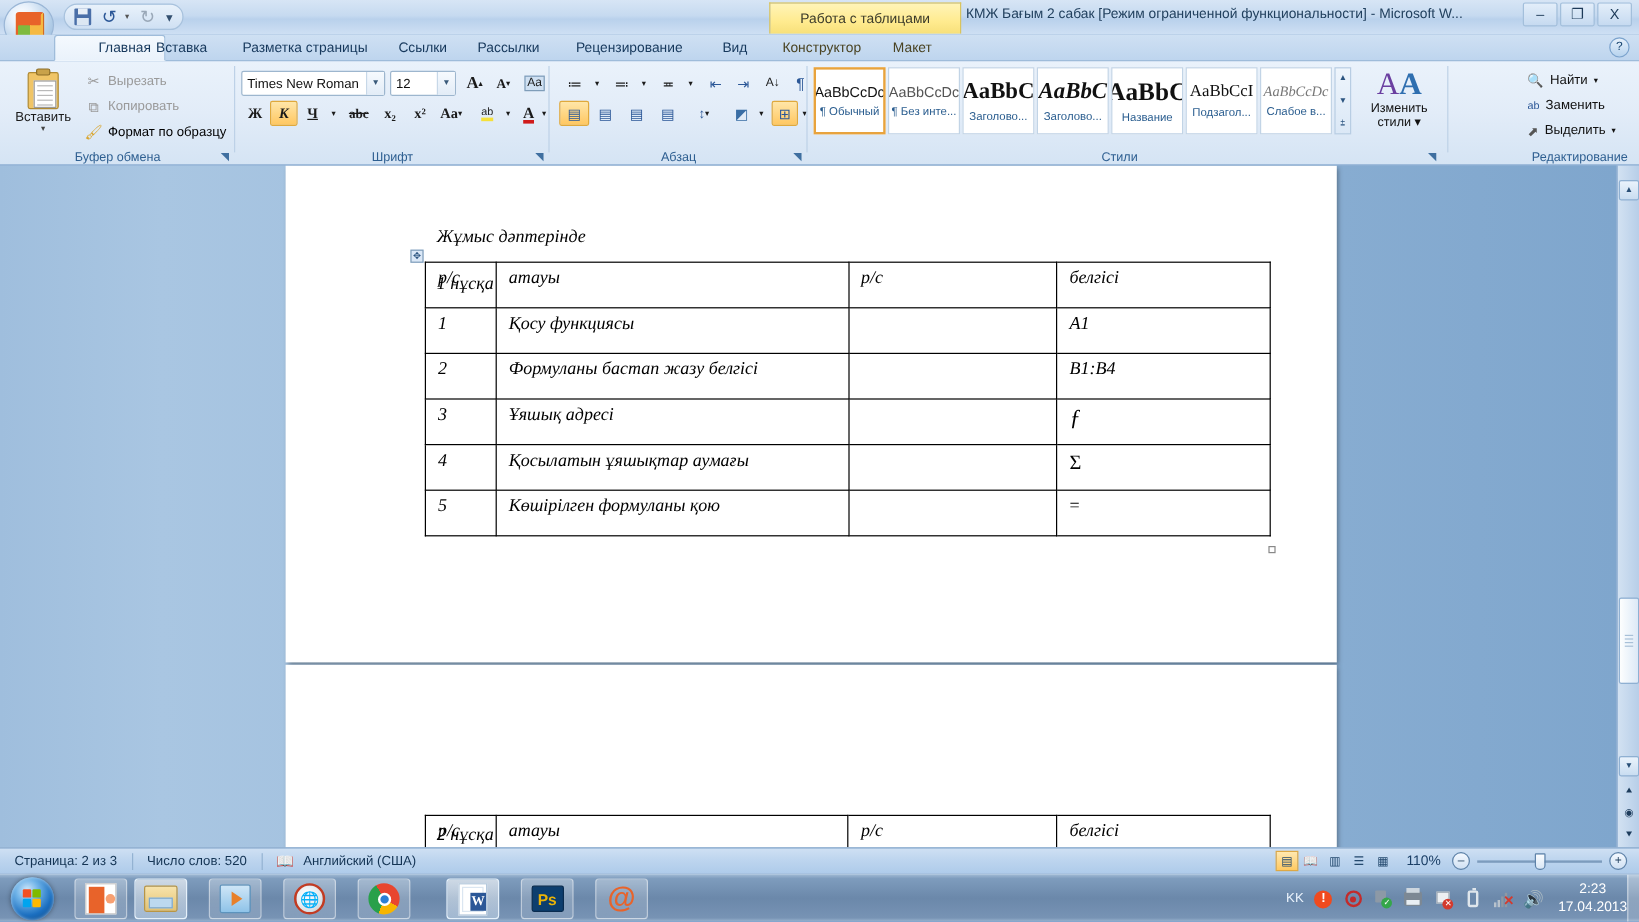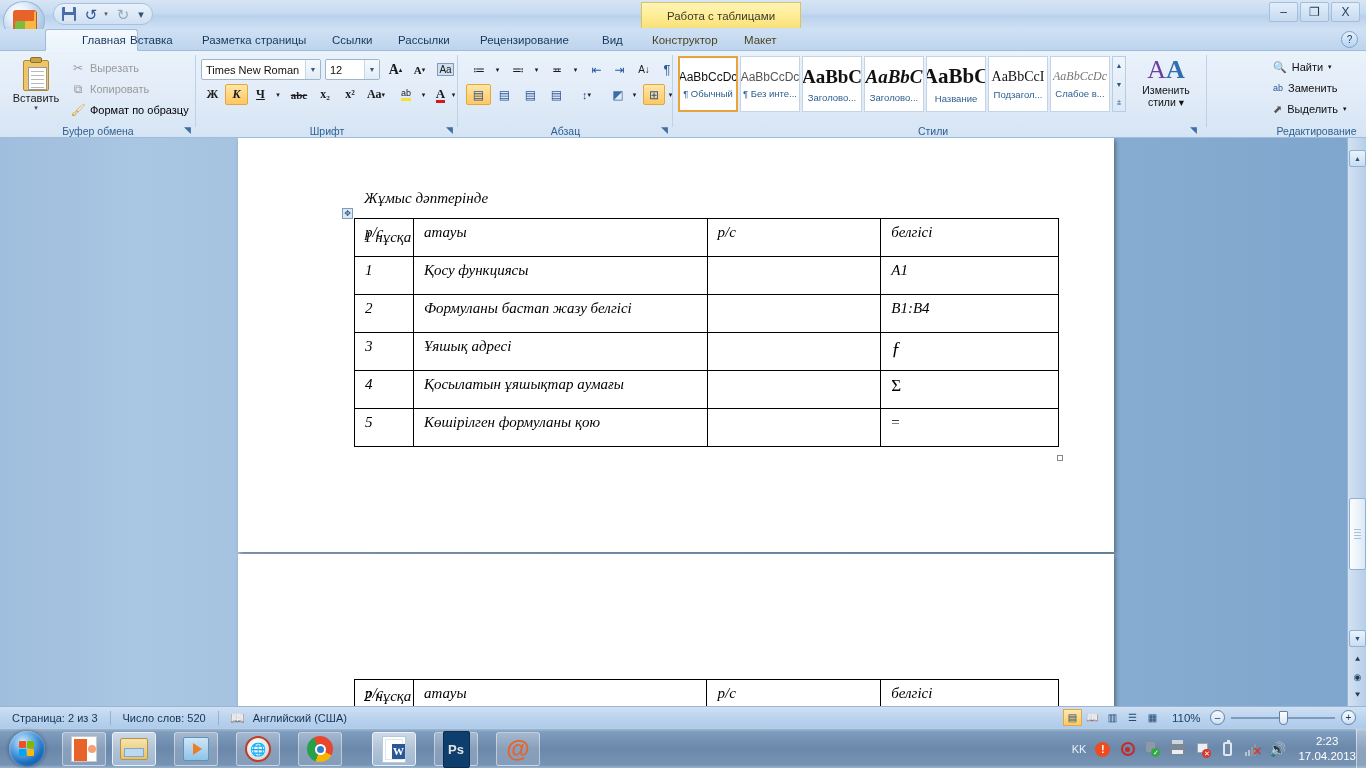"КМЖ Бағым 2 сабак [Режим" div.win-title { html: none -> <div>КМЖ Бағым 2 сабак [Режим ограниченной функциональности] - Microsoft W...</div> }
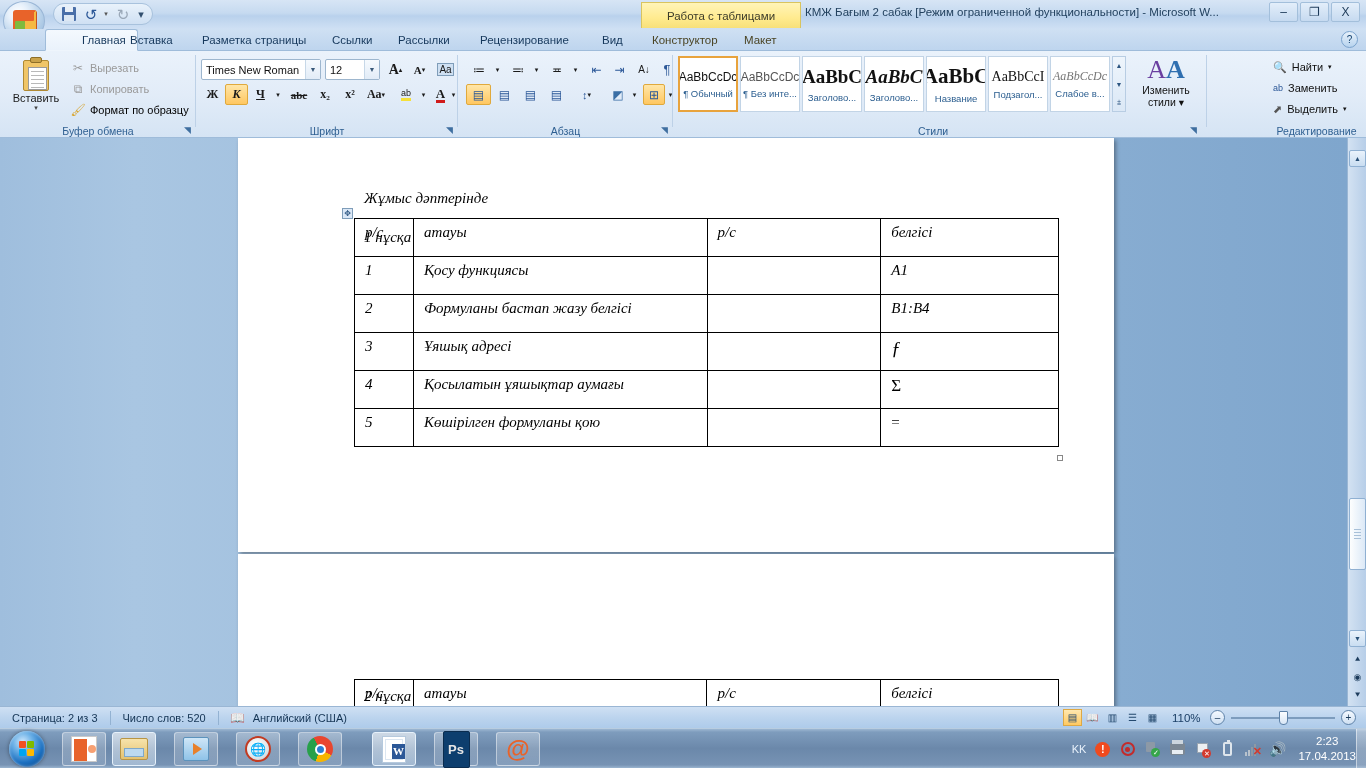"Ps" div { color: #e5e5e5 -> #eab308; height: 37px -> 22px }
